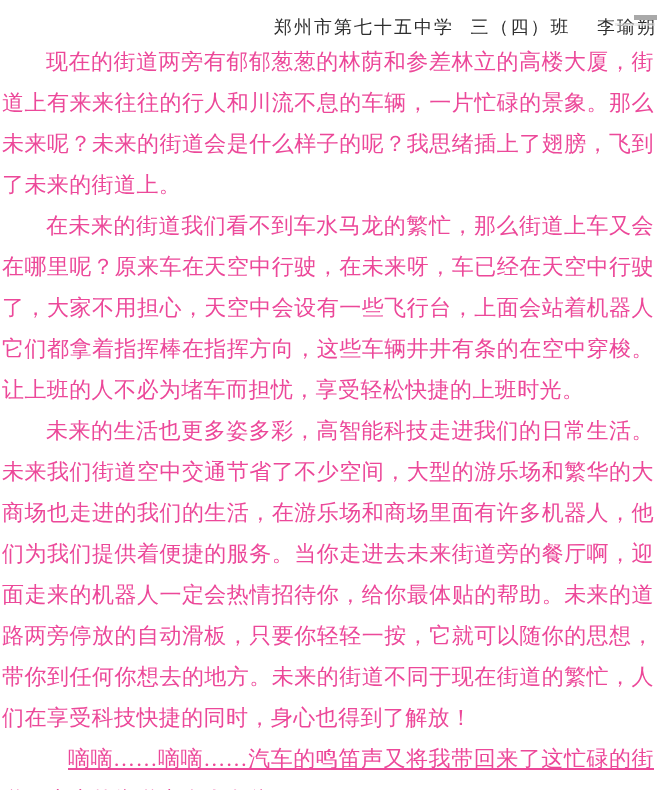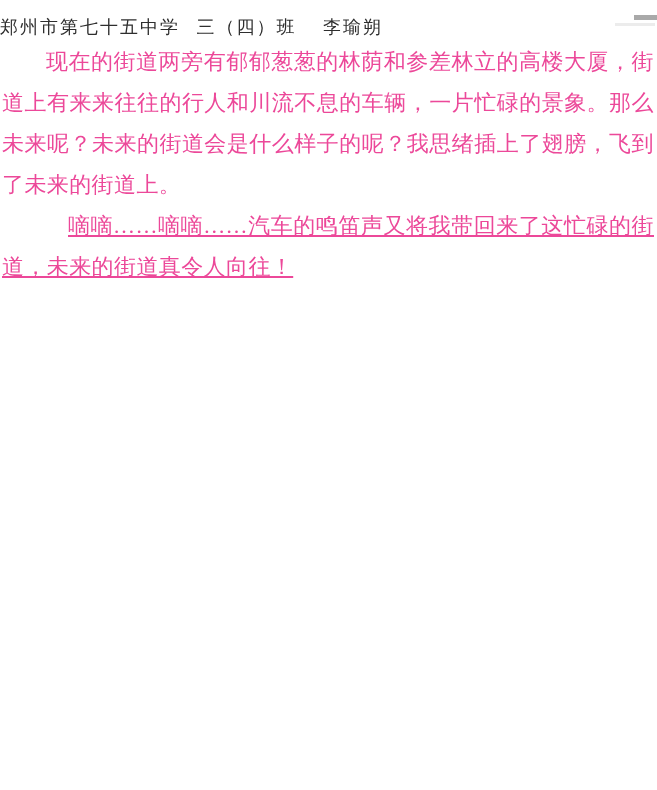"郑州市第七十五中学 三（四）班 李瑜朔" .byline { text-align: left -> right }
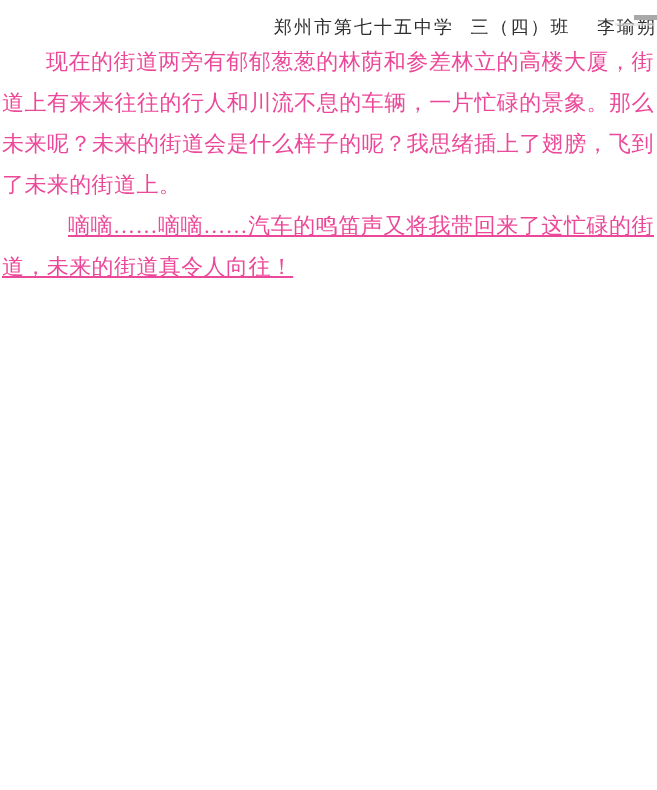"在未来的街道我们看不到车水马龙的繁忙，那么街道上车又会在哪里呢？原来车在天空中行" p { html: none -> <p>在未来的街道我们看不到车水马龙的繁忙，那么街道上车又会在哪里呢？原来车在天空中行驶，在未来呀，车已经在天空中行驶了，大家不用担心，天空中会设有一些飞行台，上面会站着机器人它们都拿着指挥棒在指挥方向，这些车辆井井有条的在空中穿梭。让上班的人不必为堵车而担忧，享受轻松快捷的上班时光。</p> }
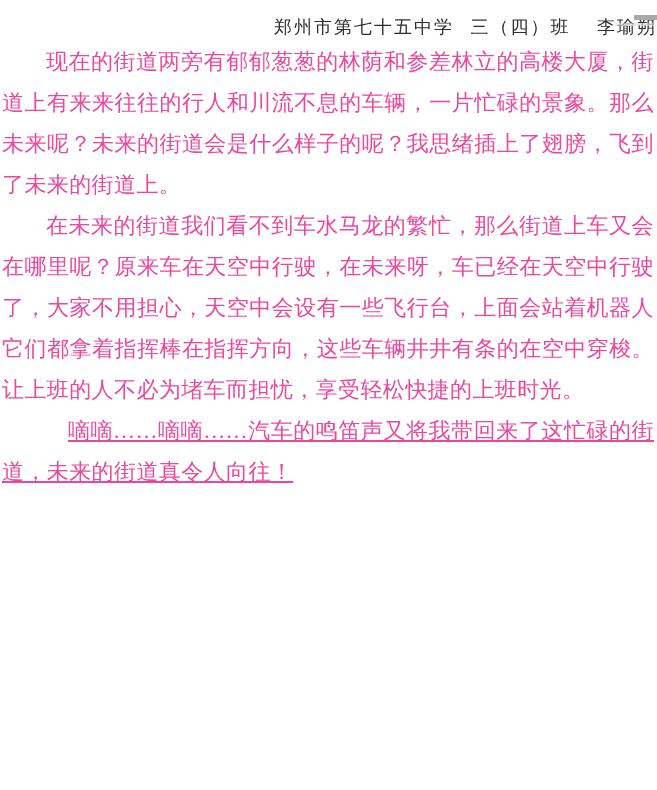"未来的生活也更多姿多彩，高智能科技走进我们的日常生活。未来我们街道空中交通节省了" p { html: none -> <p>未来的生活也更多姿多彩，高智能科技走进我们的日常生活。未来我们街道空中交通节省了不少空间，大型的游乐场和繁华的大商场也走进的我们的生活，在游乐场和商场里面有许多机器人，他们为我们提供着便捷的服务。当你走进去未来街道旁的餐厅啊，迎面走来的机器人一定会热情招待你，给你最体贴的帮助。未来的道路两旁停放的自动滑板，只要你轻轻一按，它就可以随你的思想，带你到任何你想去的地方。未来的街道不同于现在街道的繁忙，人们在享受科技快捷的同时，身心也得到了解放！</p> }
